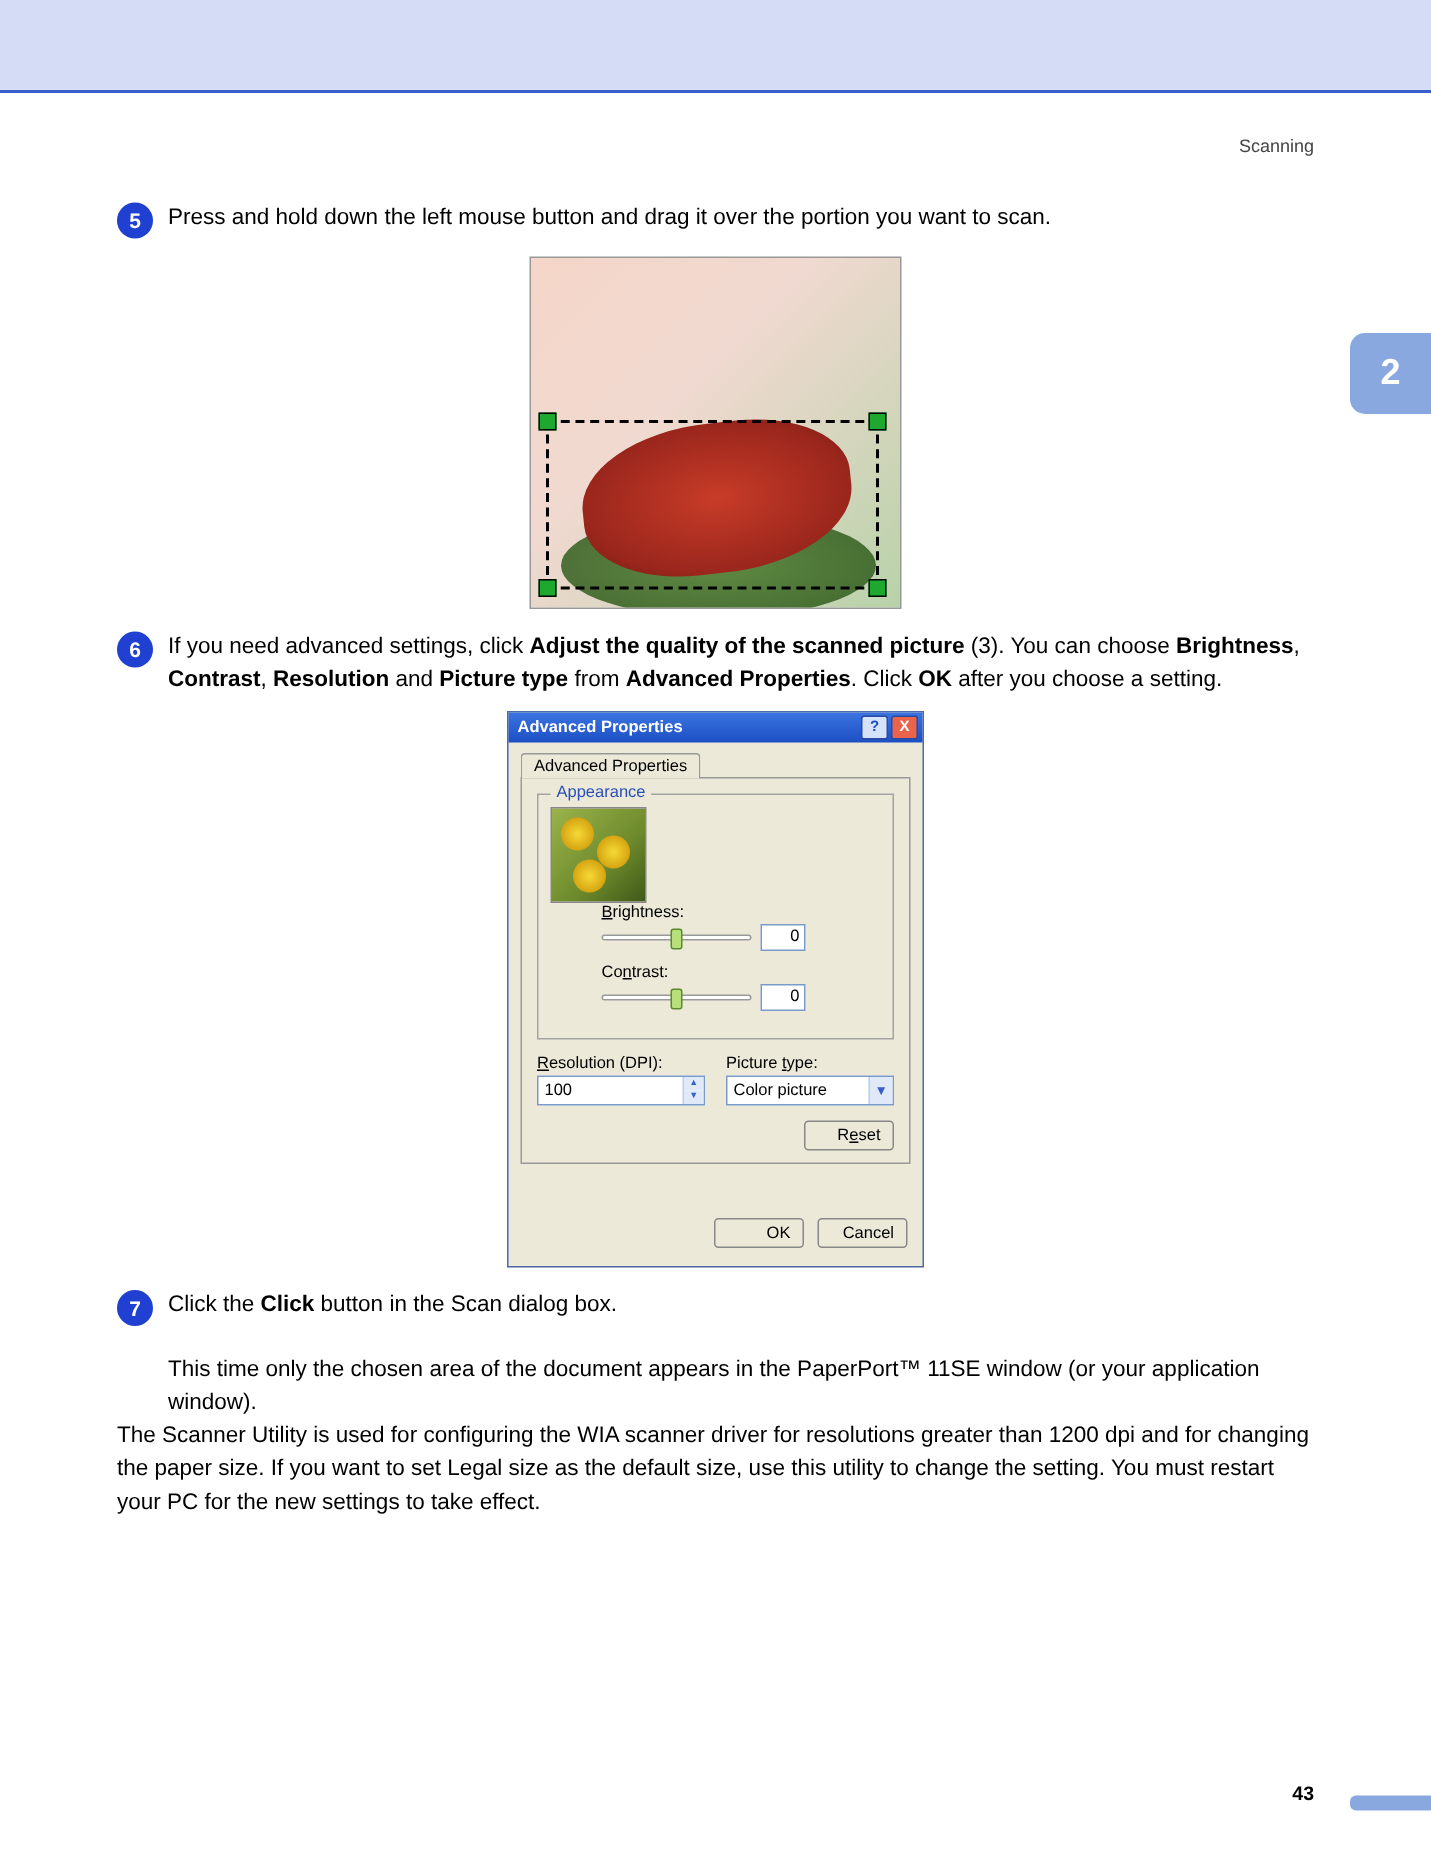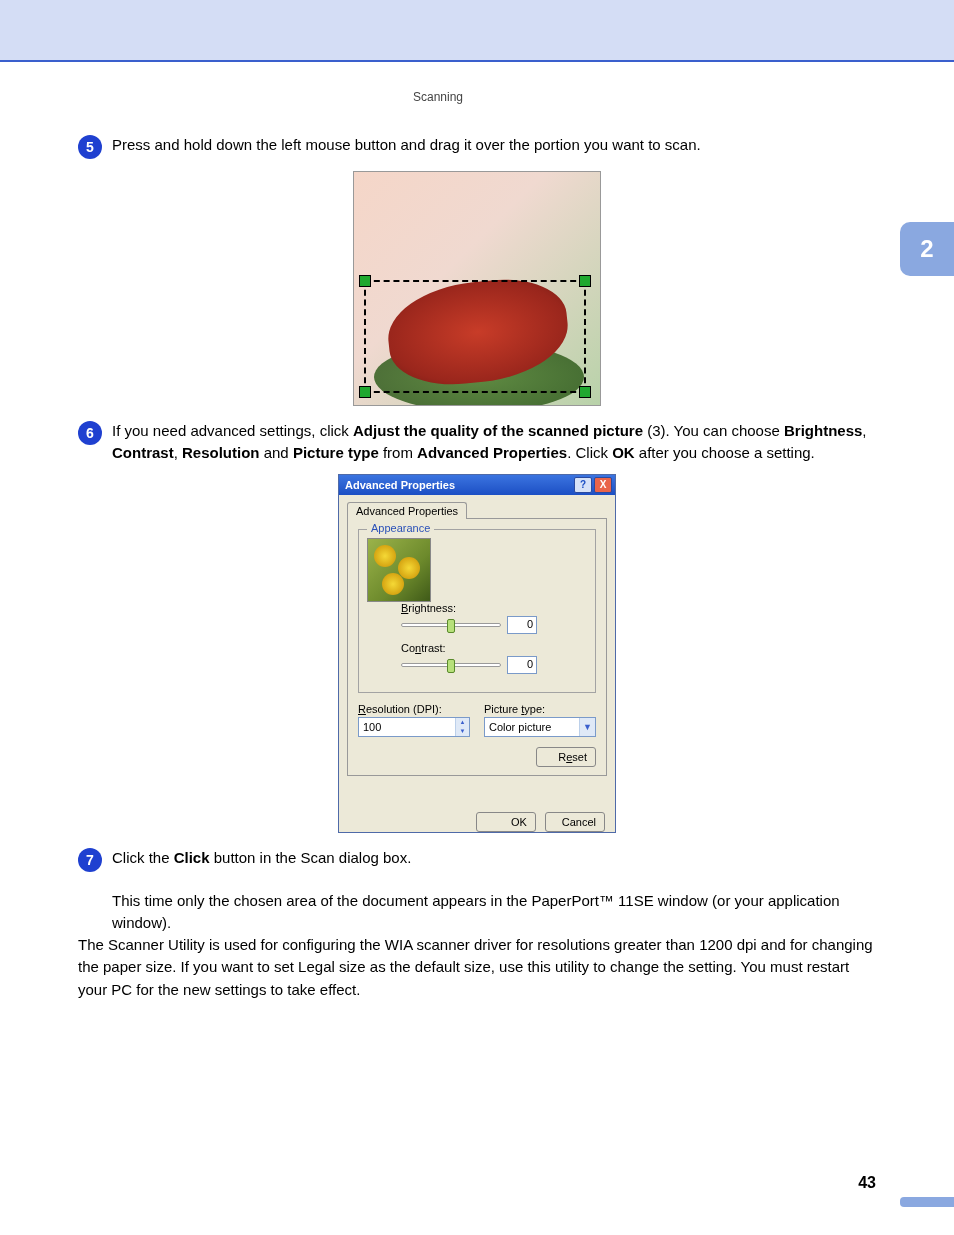"Scanning" .header-section-name { text-align: center -> right }
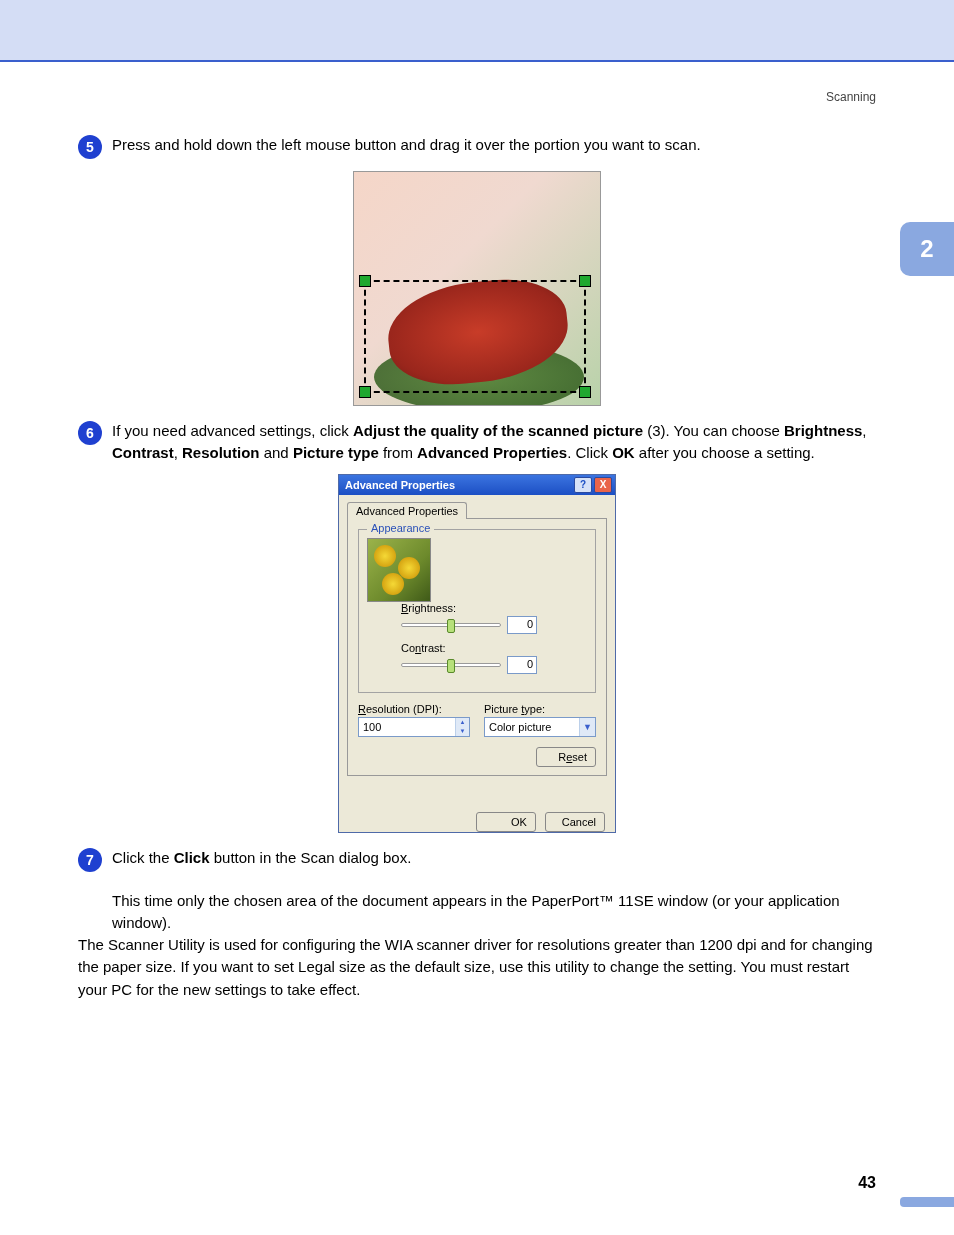"OK Cancel" .buttonbar { padding: 4px 10px 0 10px -> 4px 10px 12px 10px }
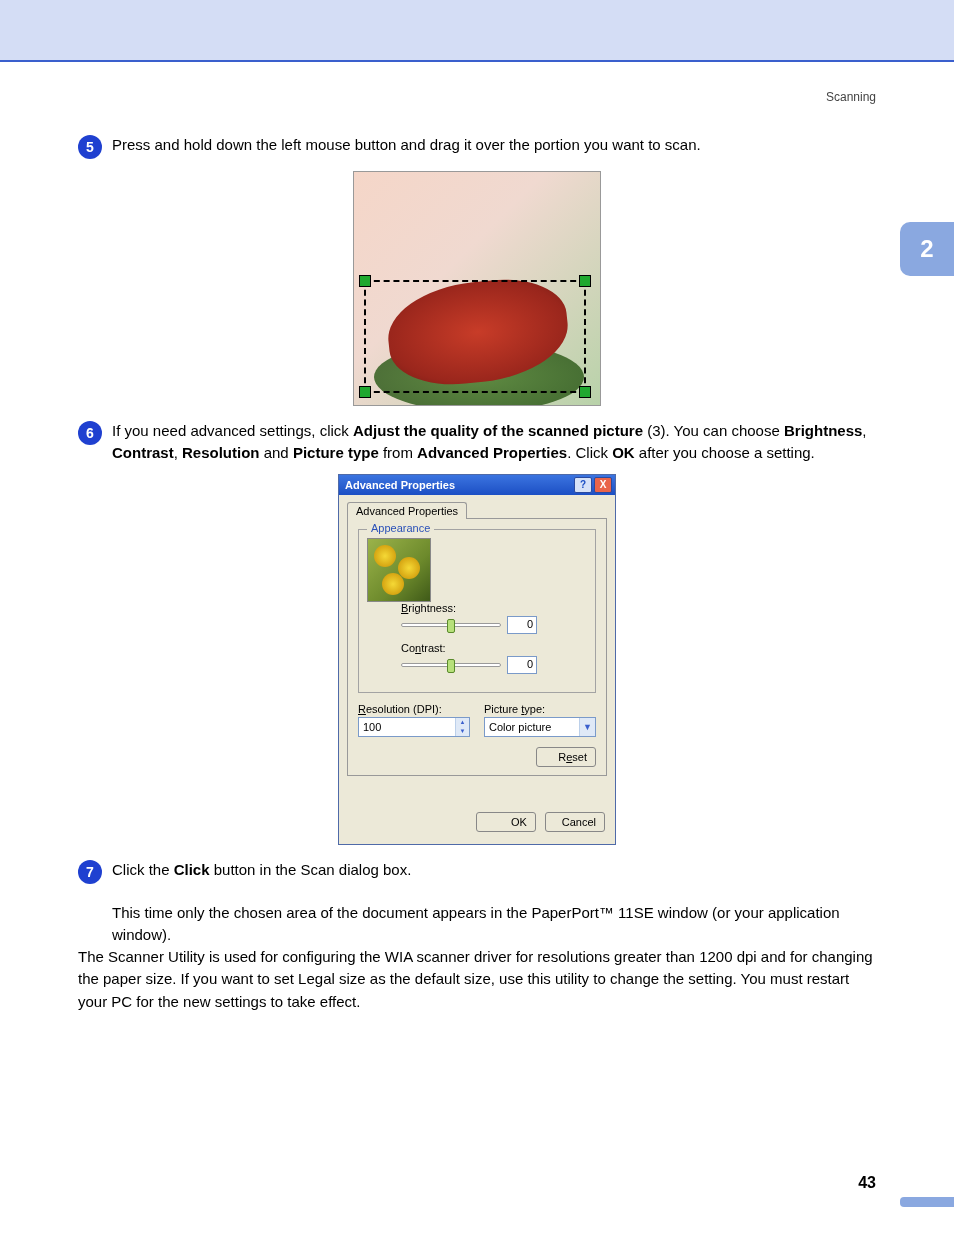"43" .page-num { bottom: 43px -> 32px; font-size: 16px -> 13px }
